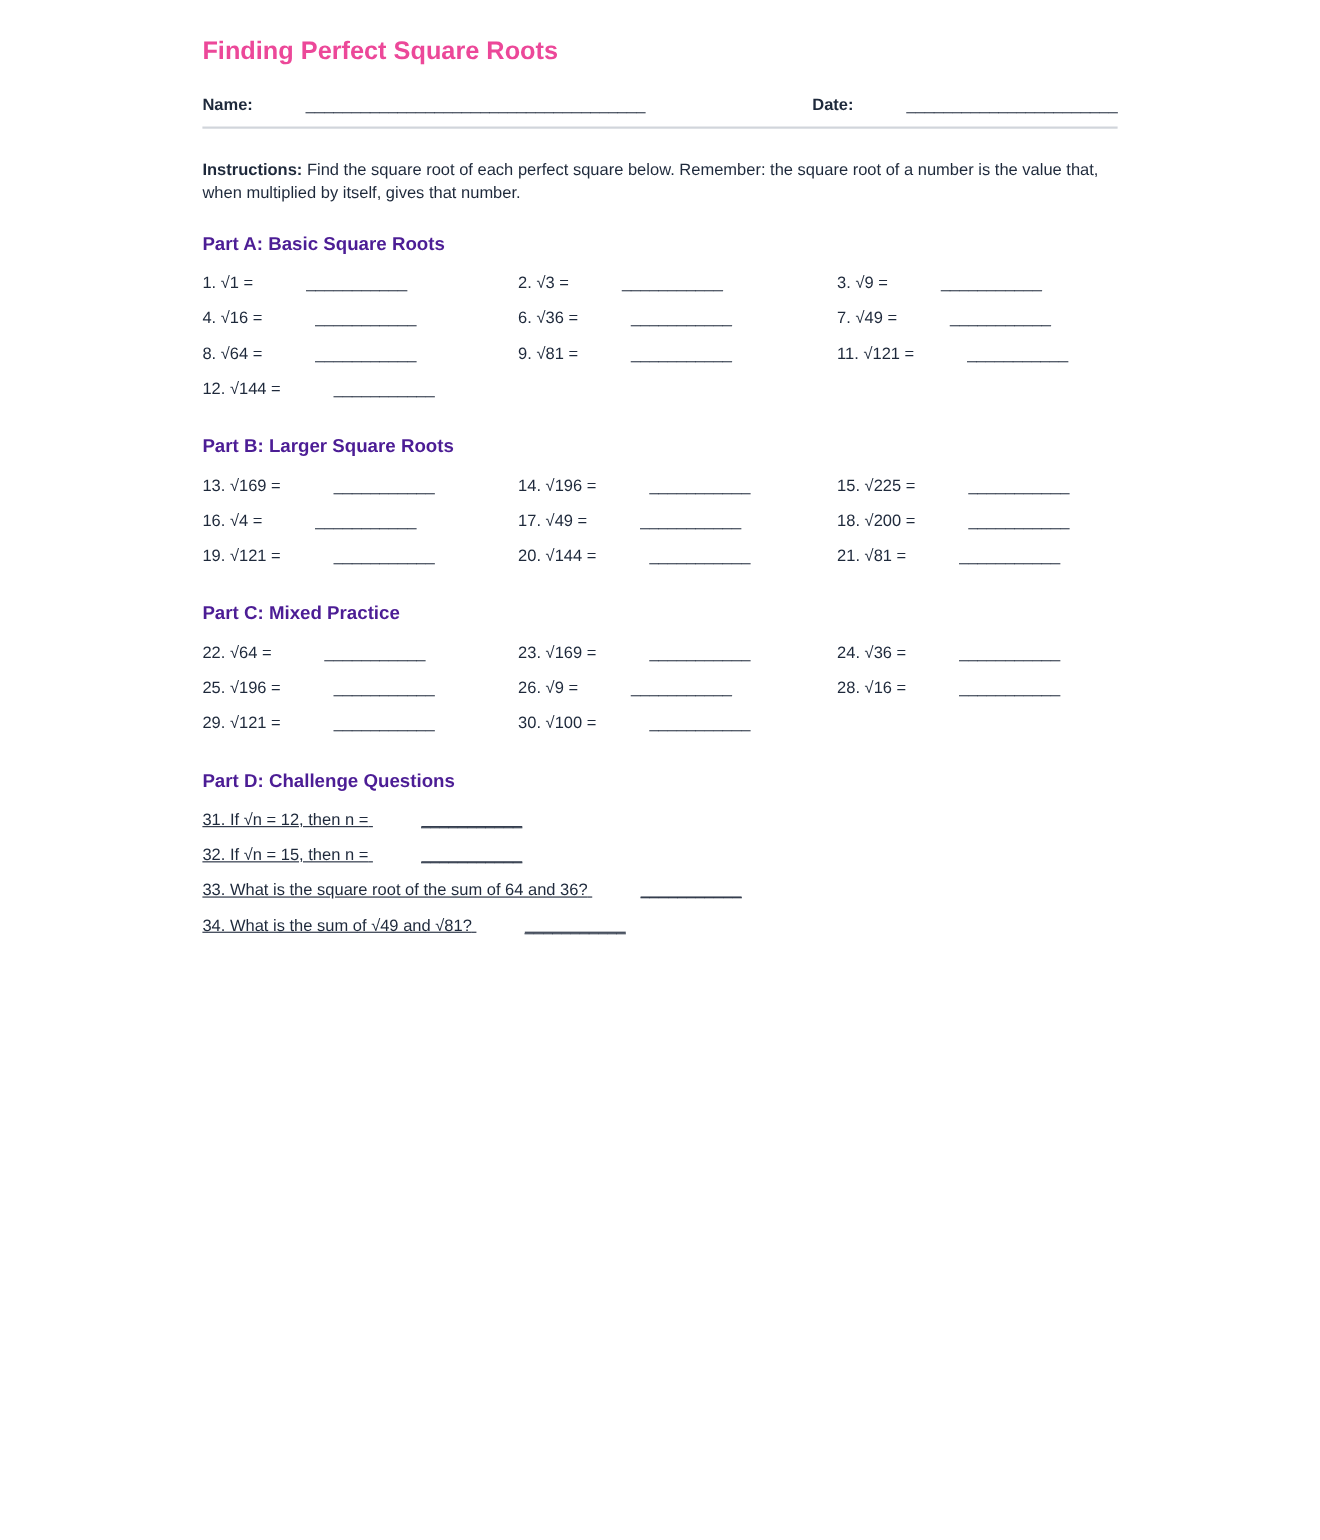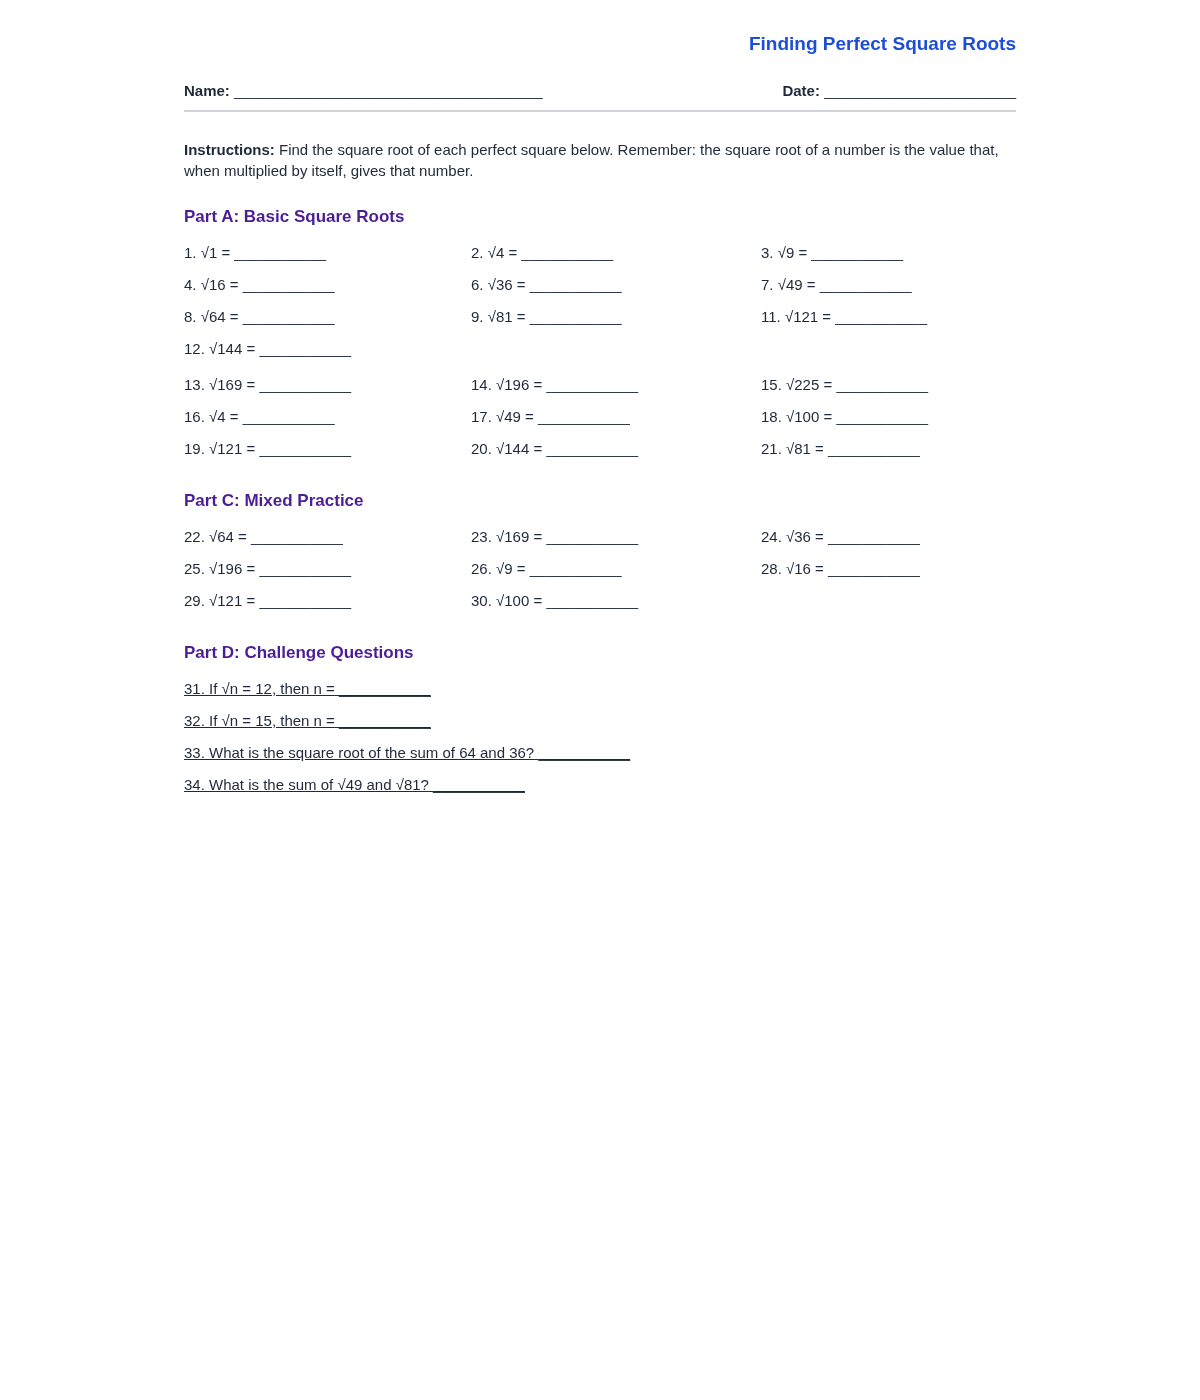"Finding Perfect Square Roots" .title { color: #1d4ed8 -> #ec4899; font-size: 19px -> 23px; text-align: right -> left }
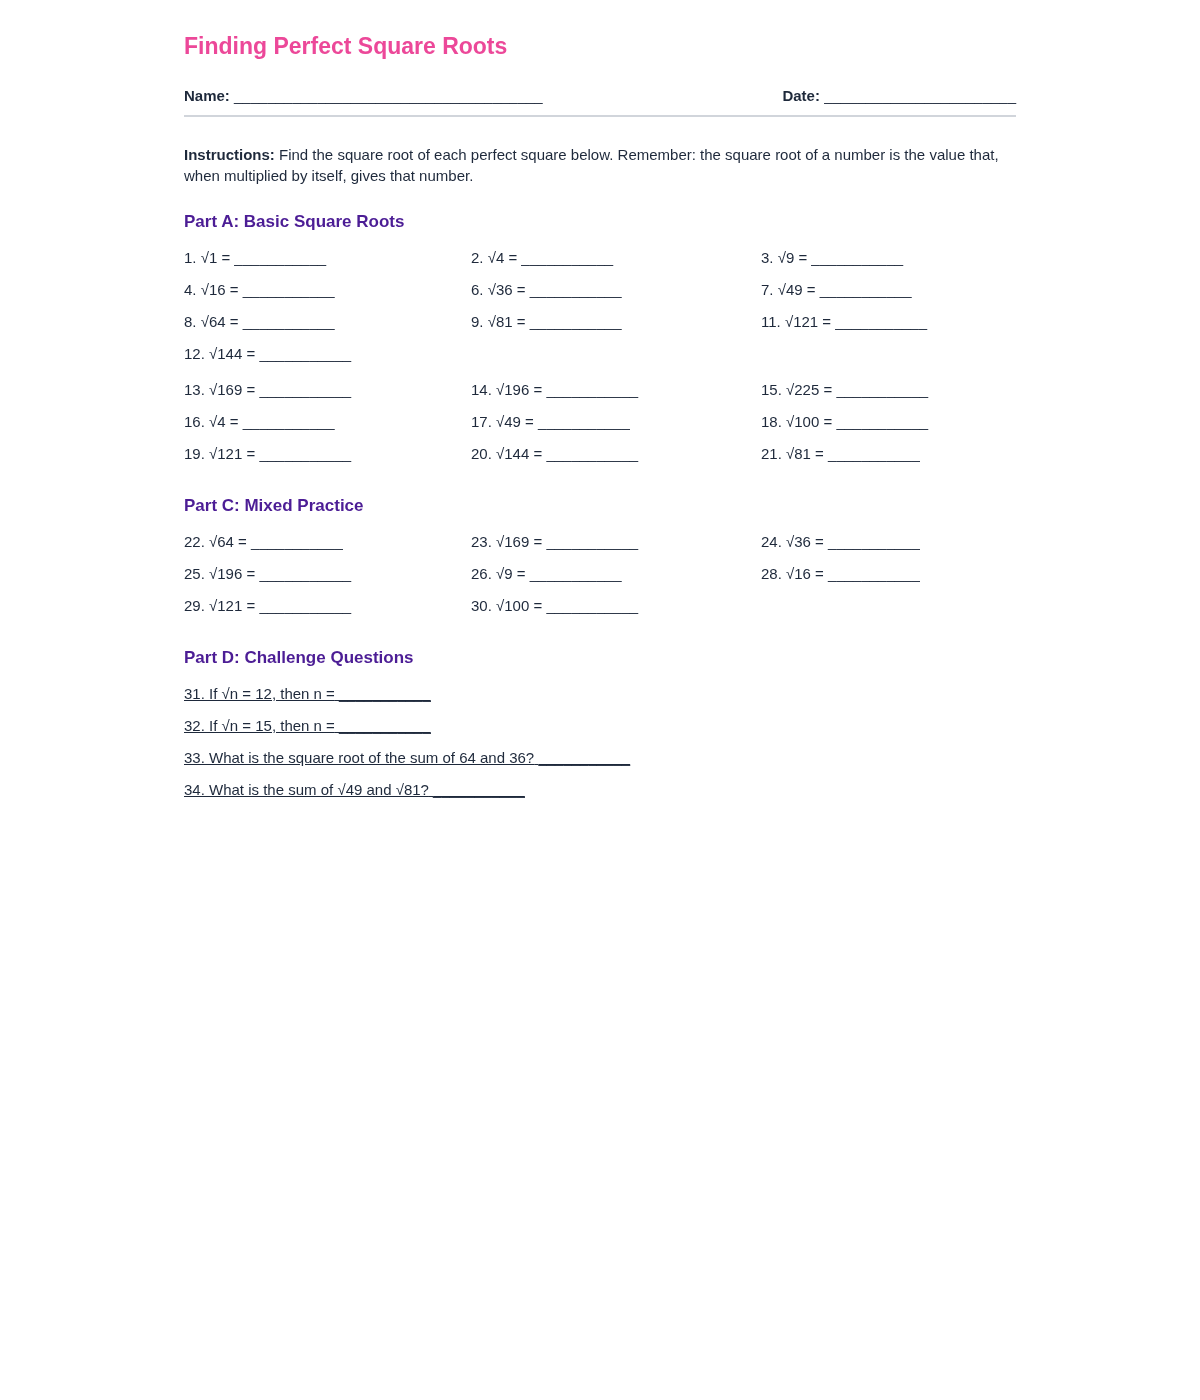"_____________________________________" .blank { margin-left: none -> 44px }
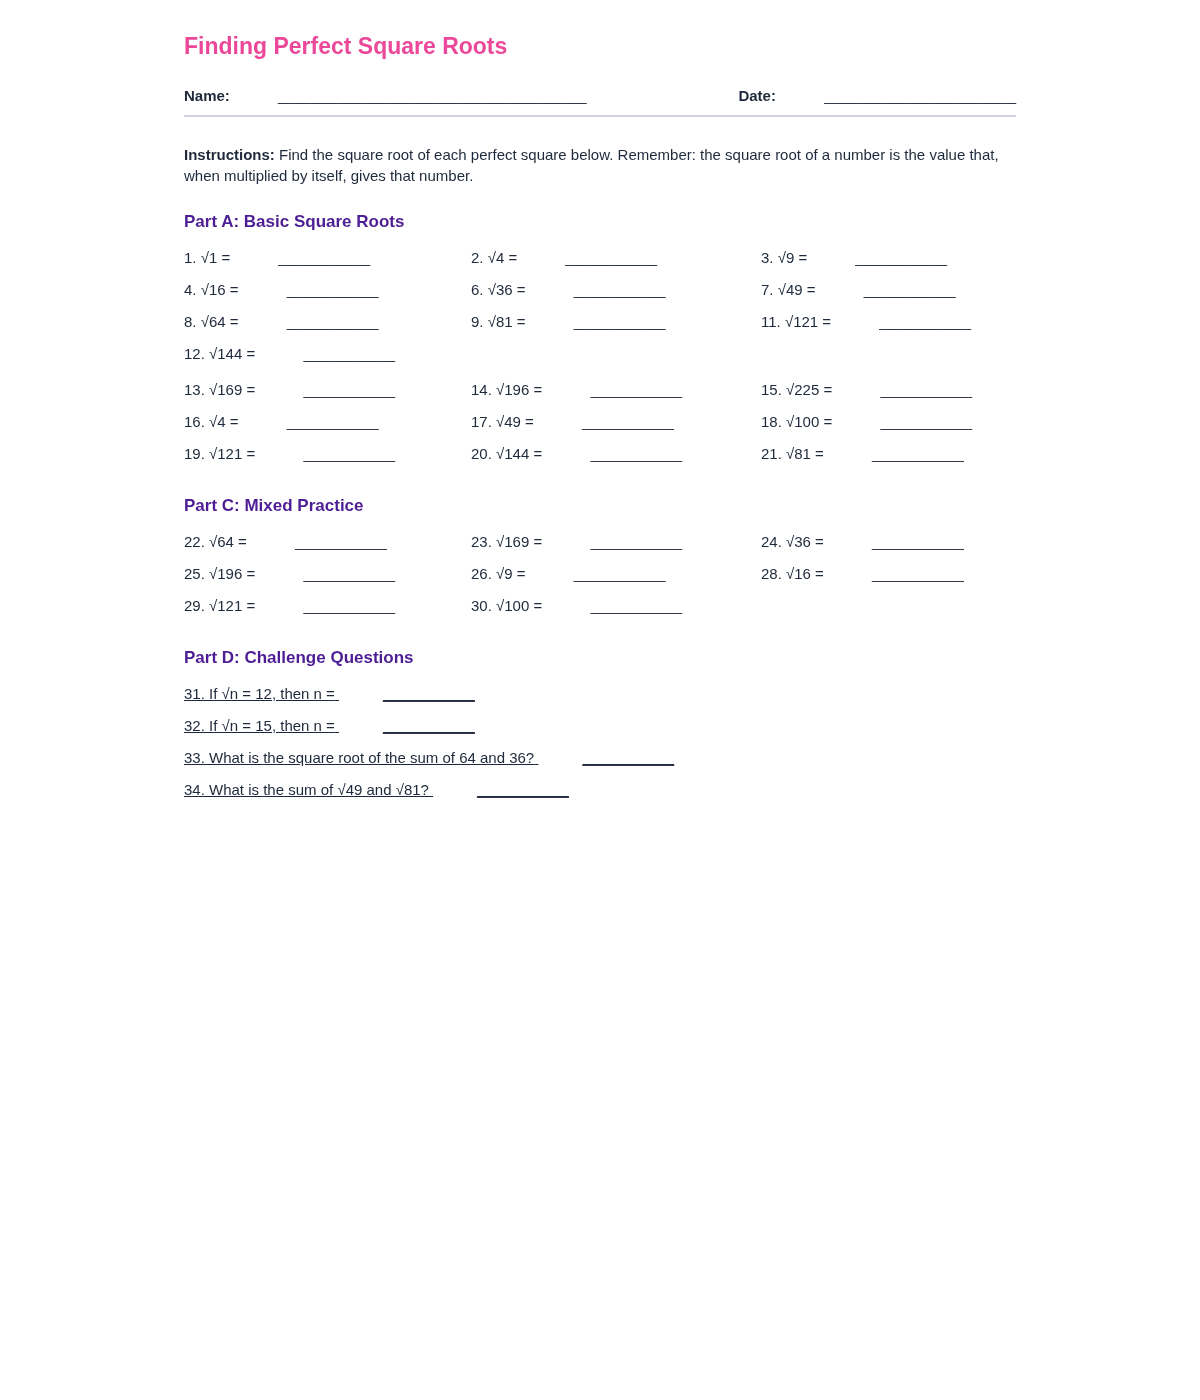"2. √4 =" span { text: 4 -> 3 }
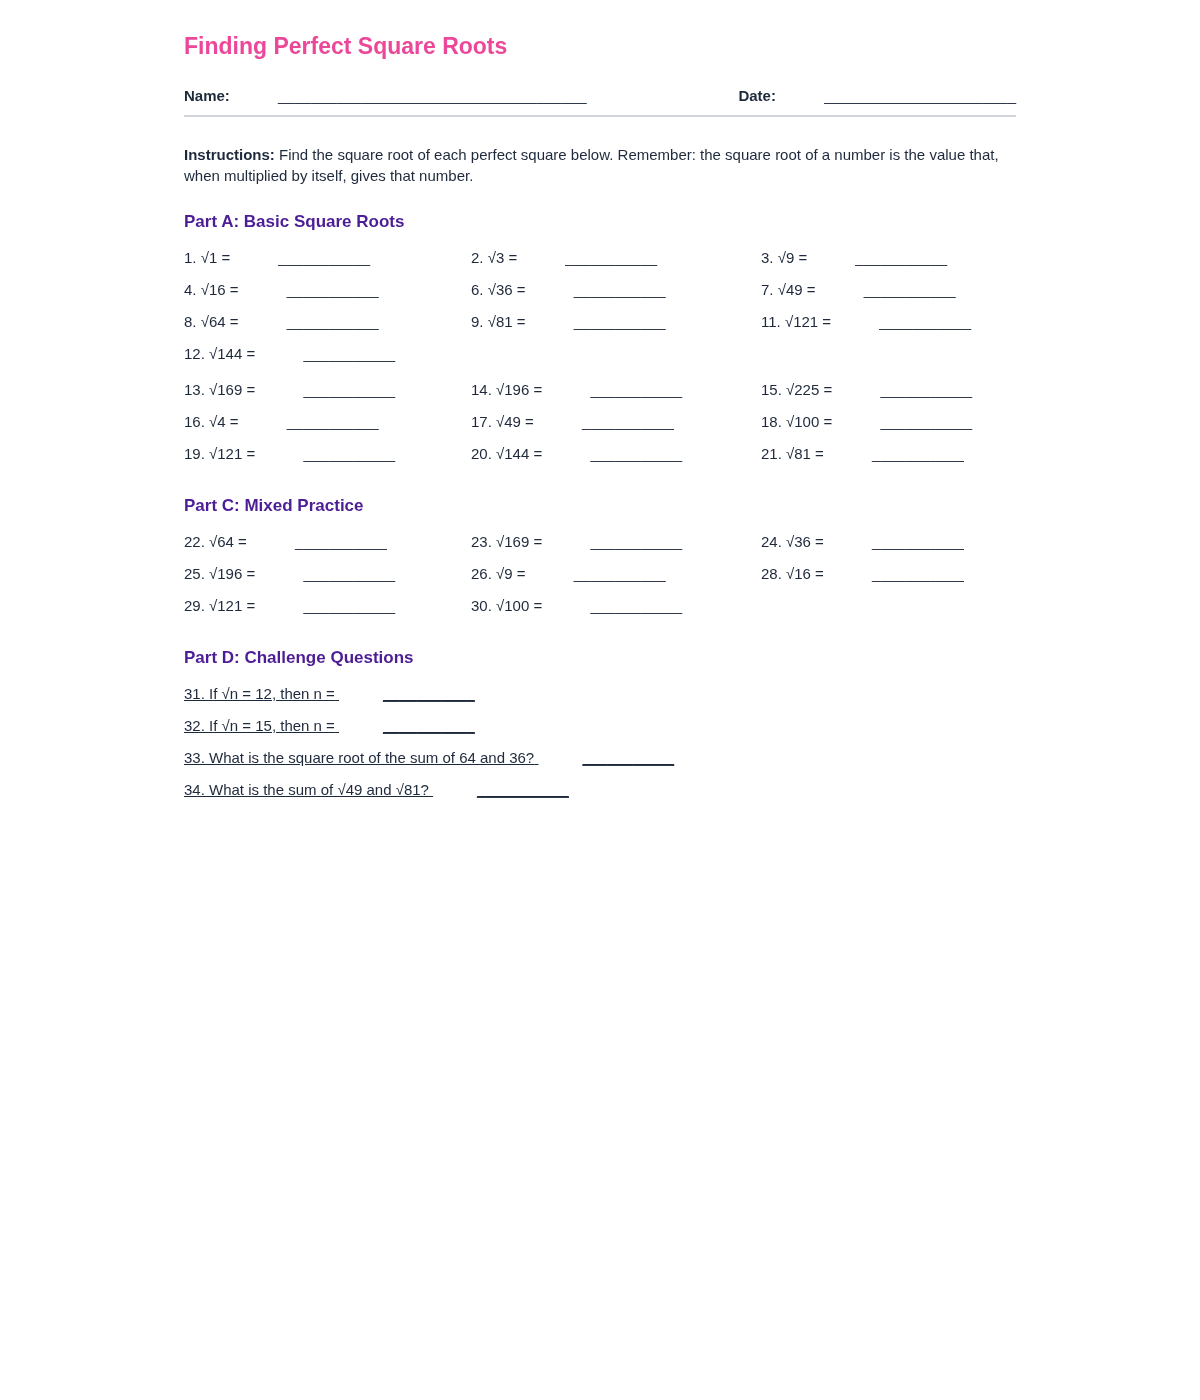"Part B: Larger Square Roots" h2.section-heading { html: none -> <h2>Part B: Larger Square Roots</h2> }
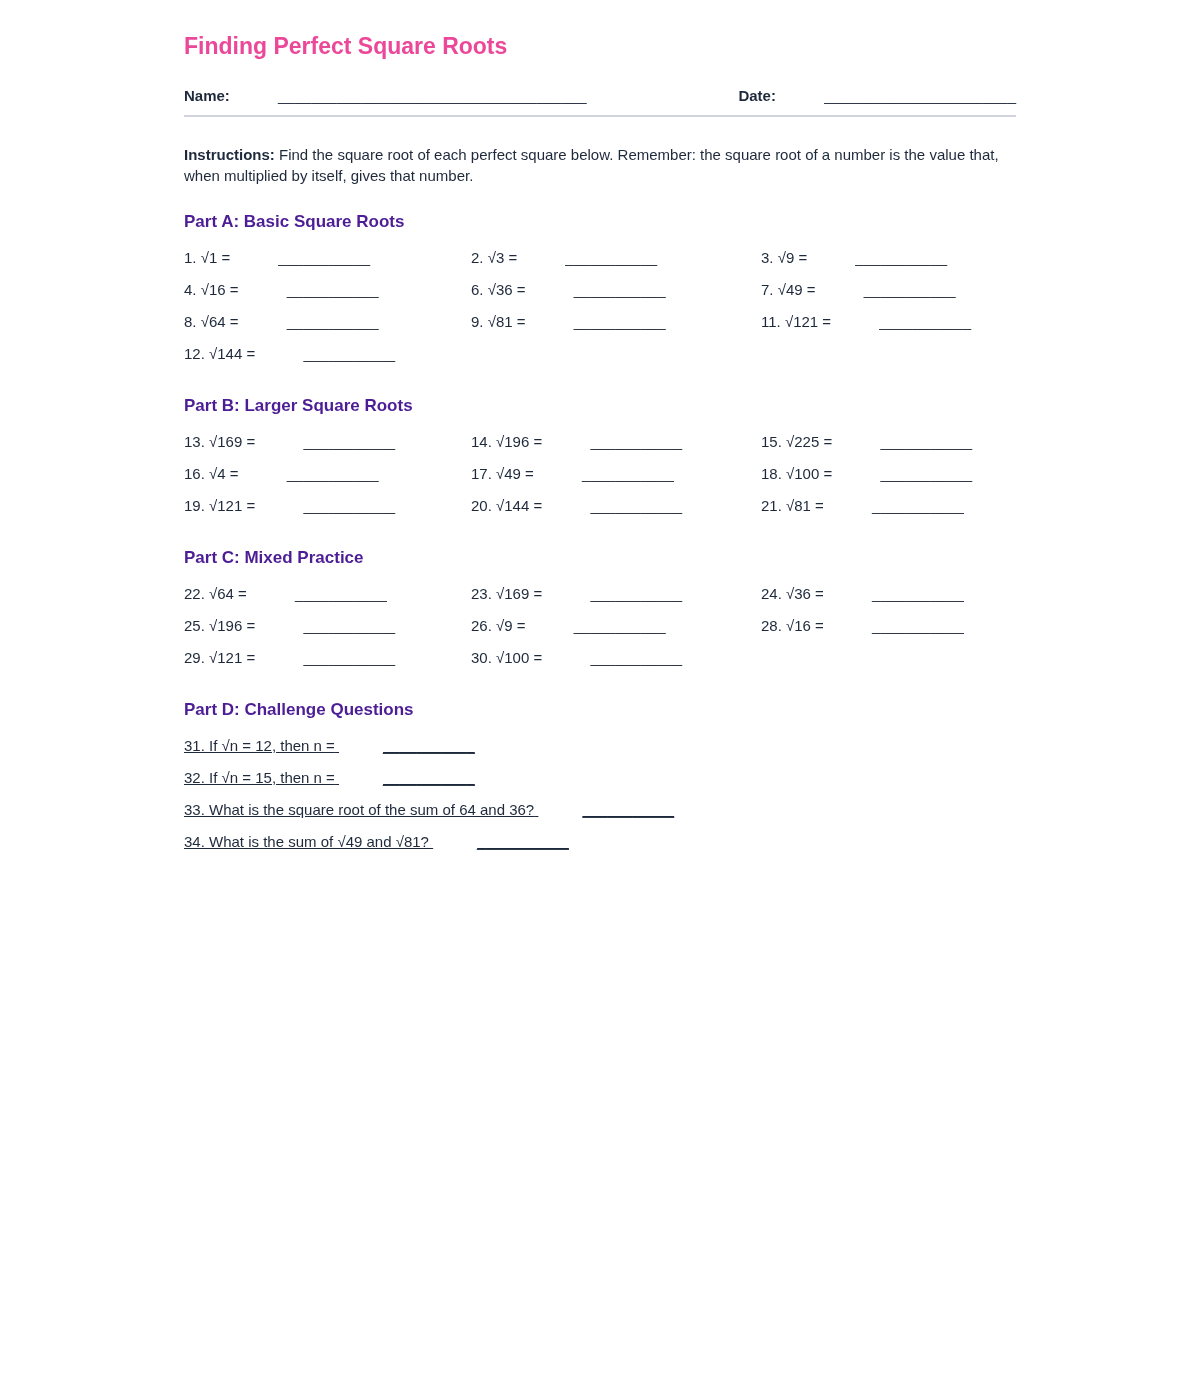"18. √100 =" span { text: 100 -> 200 }
